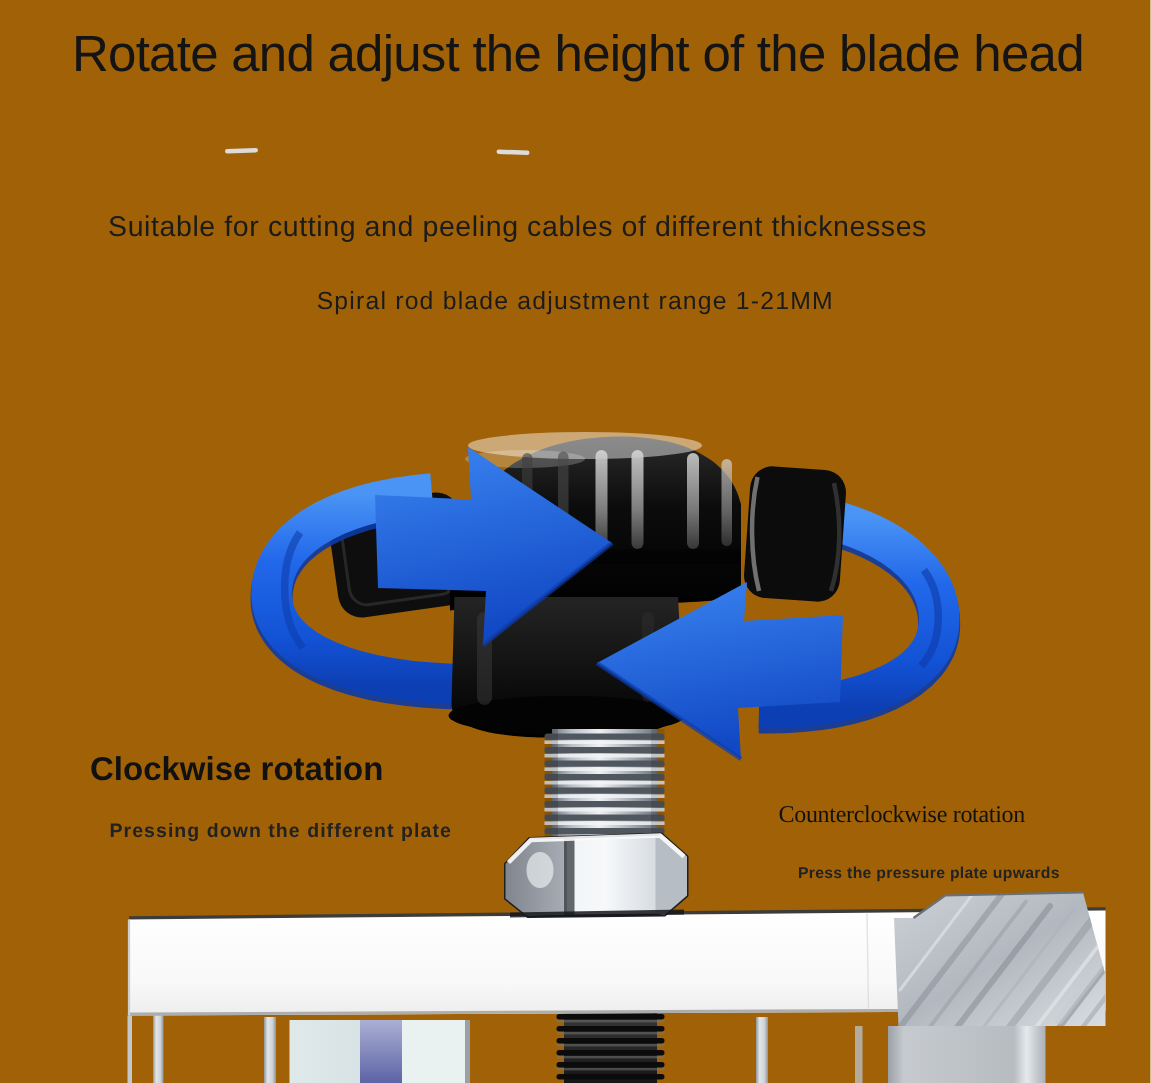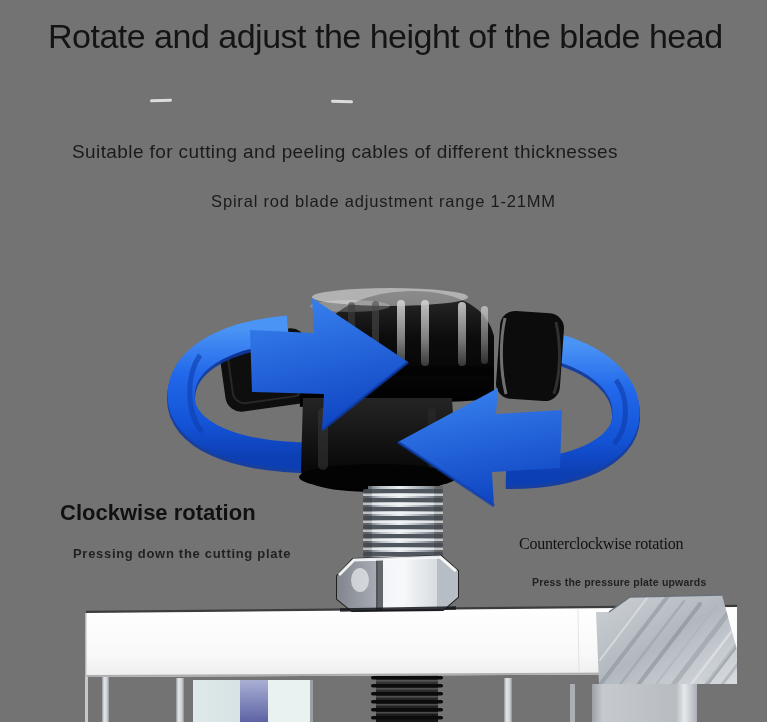"Rotate and adjust the height" .canvas { background: #737373 -> #a16207 }
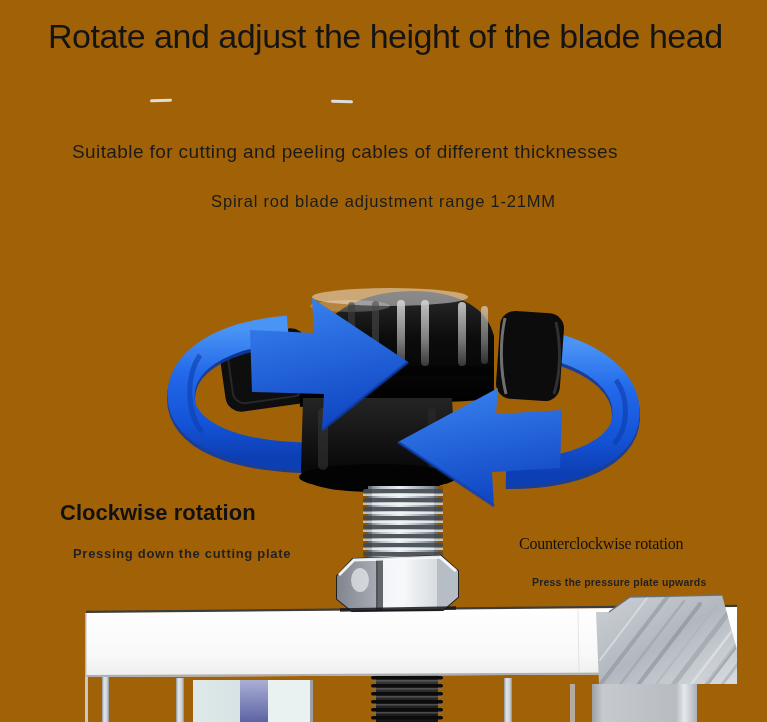"Pressing down the cutting plate" div.lbl { text: cutting -> different }
